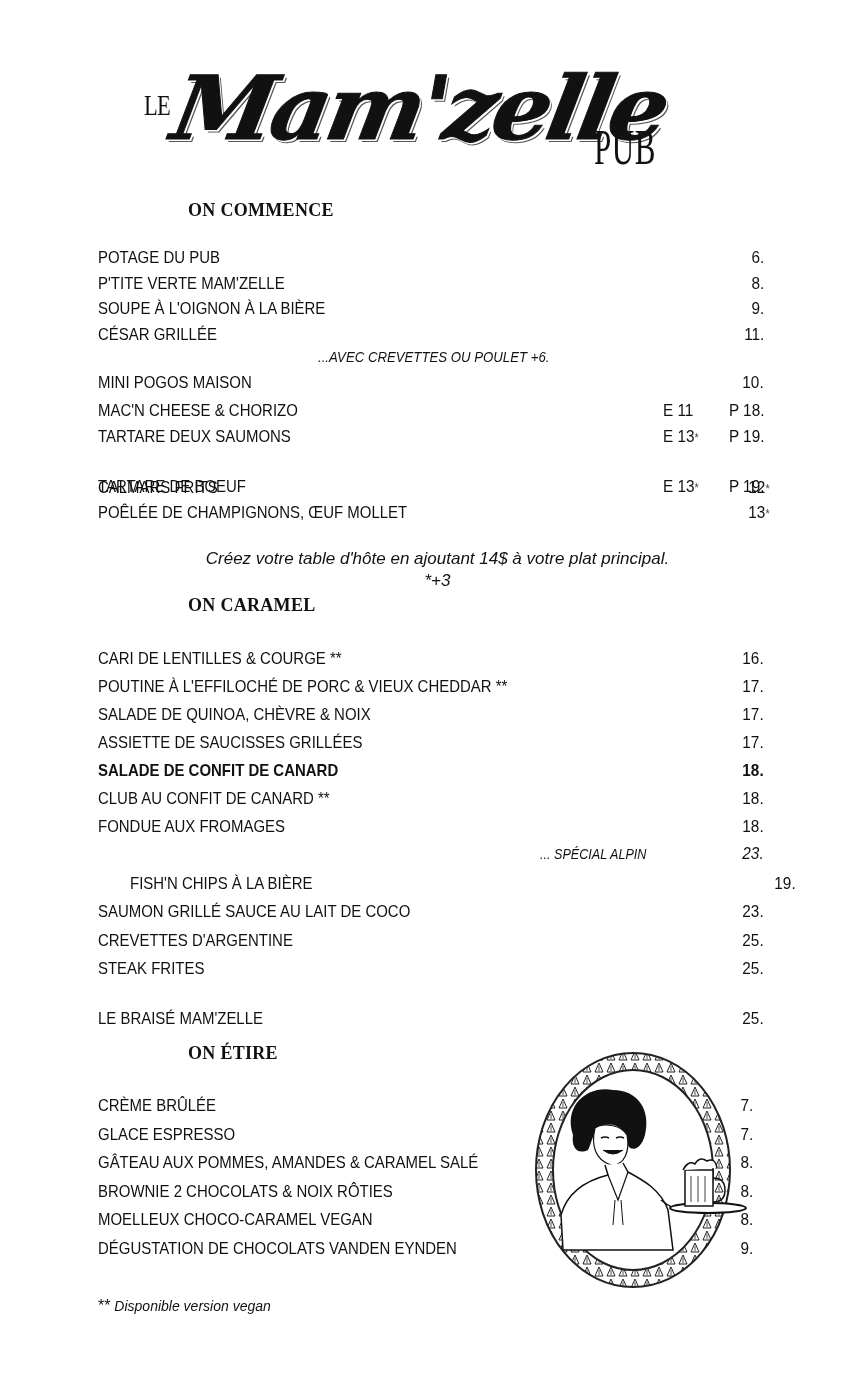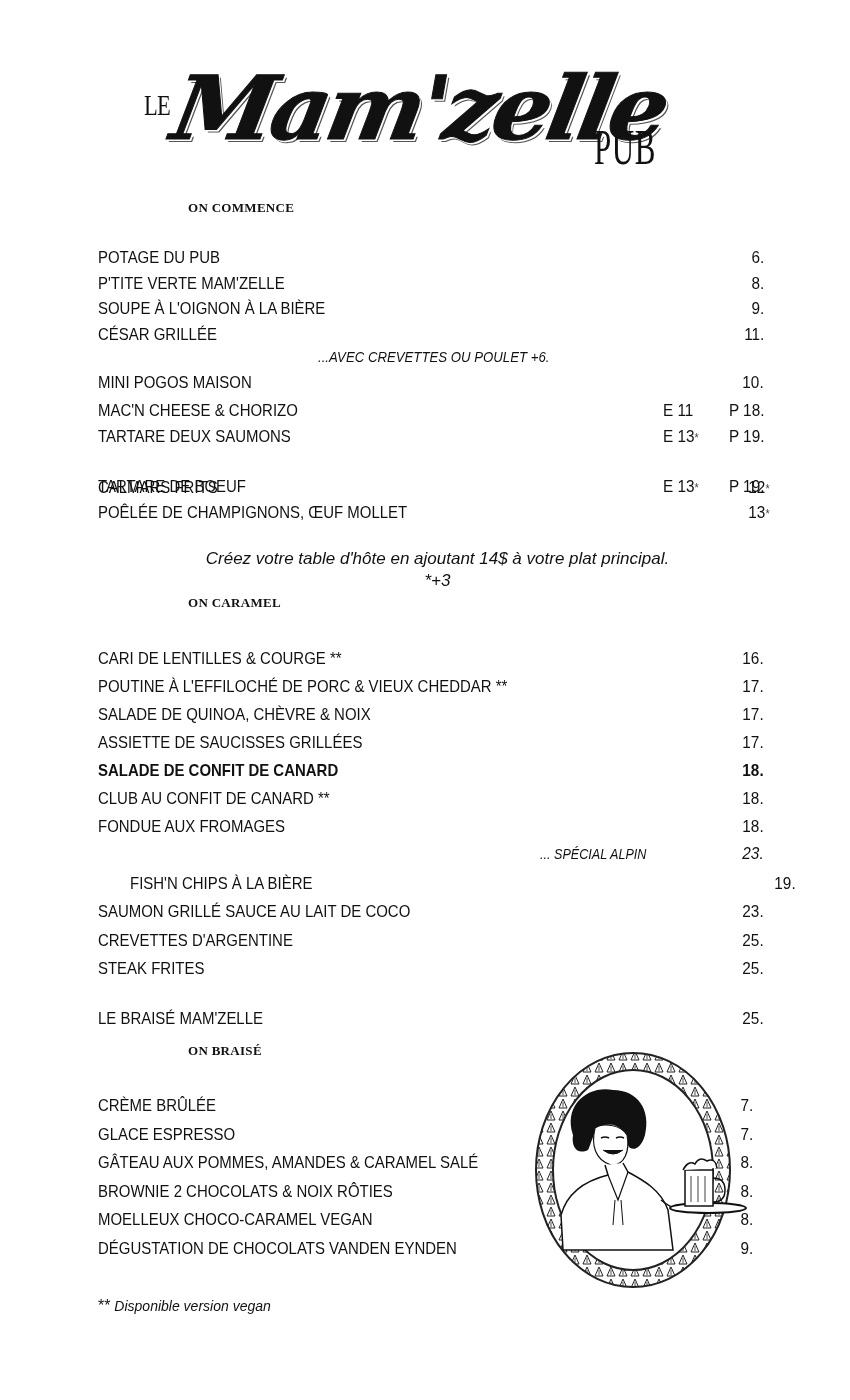"ON COMMENCE" .section-title { font-size: 13px -> 18px }
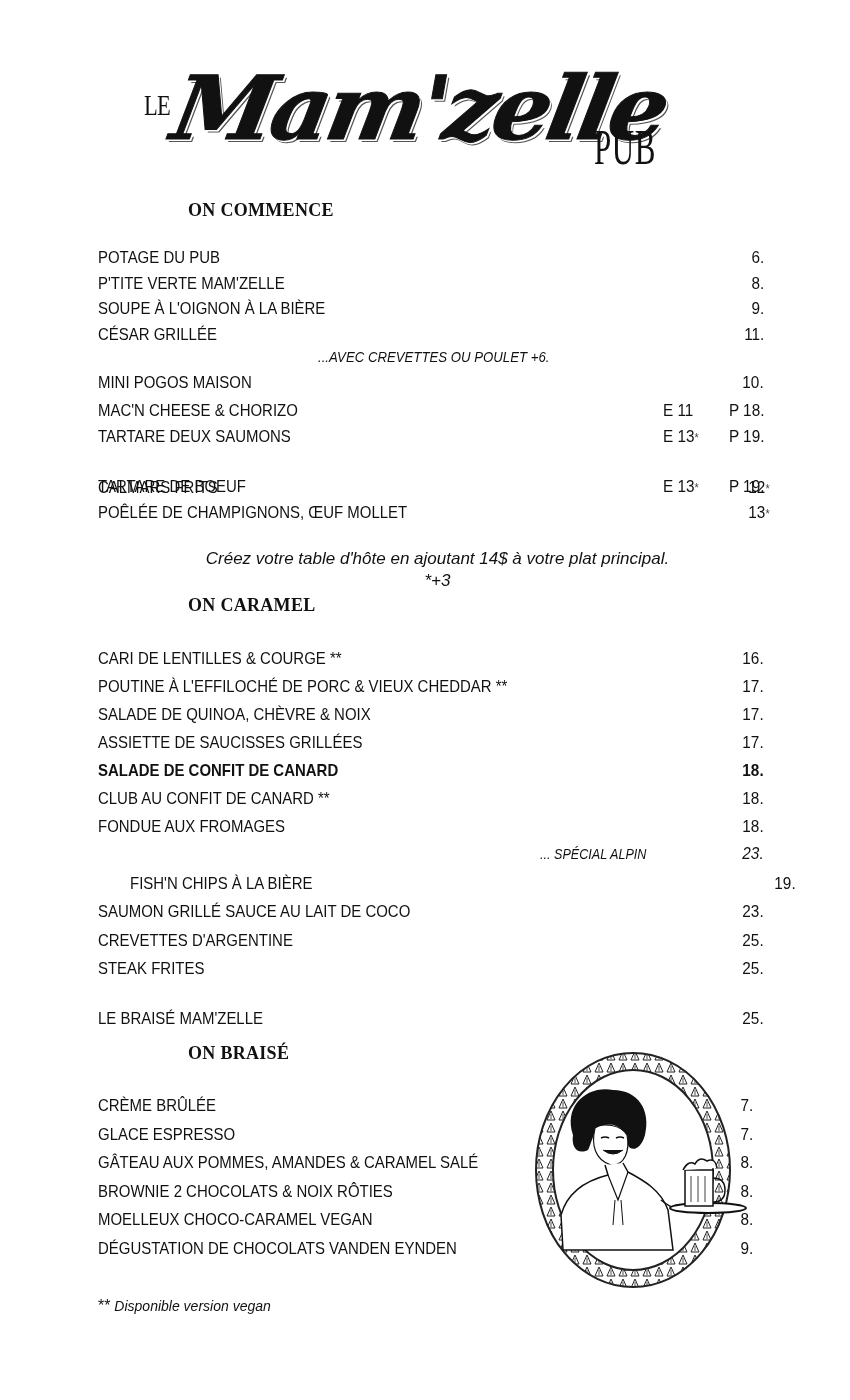"ON BRAISÉ" div.section-title { text: BRAISÉ -> ÉTIRE }
